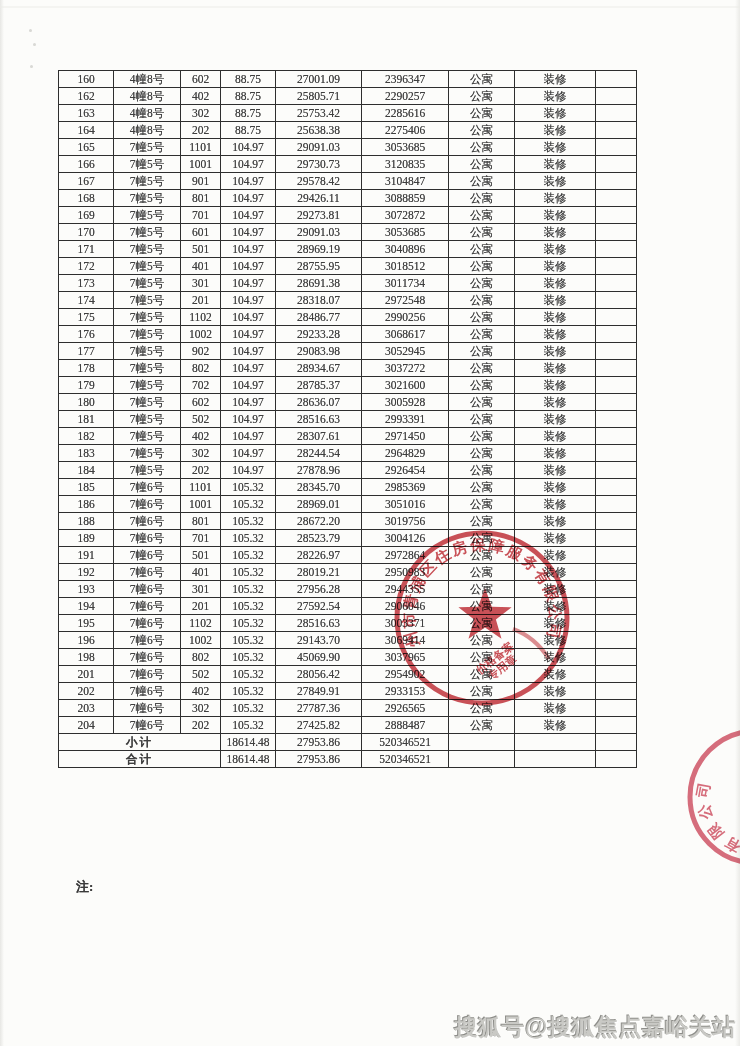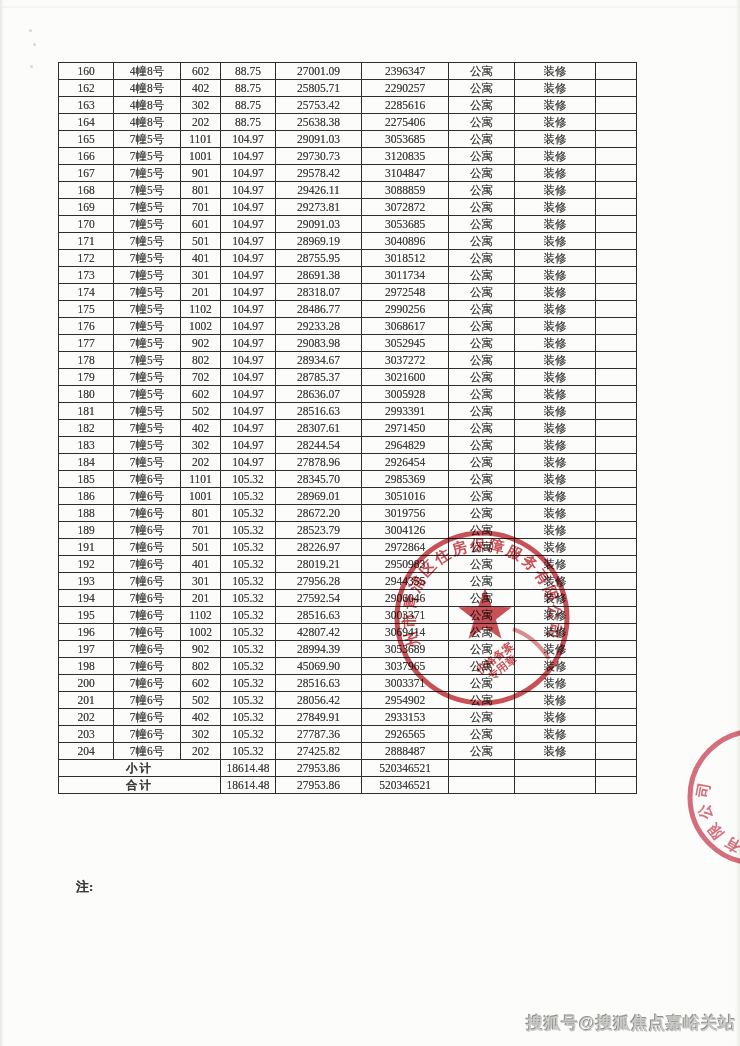"160" .tbl-wrap { top: 62px -> 70px }
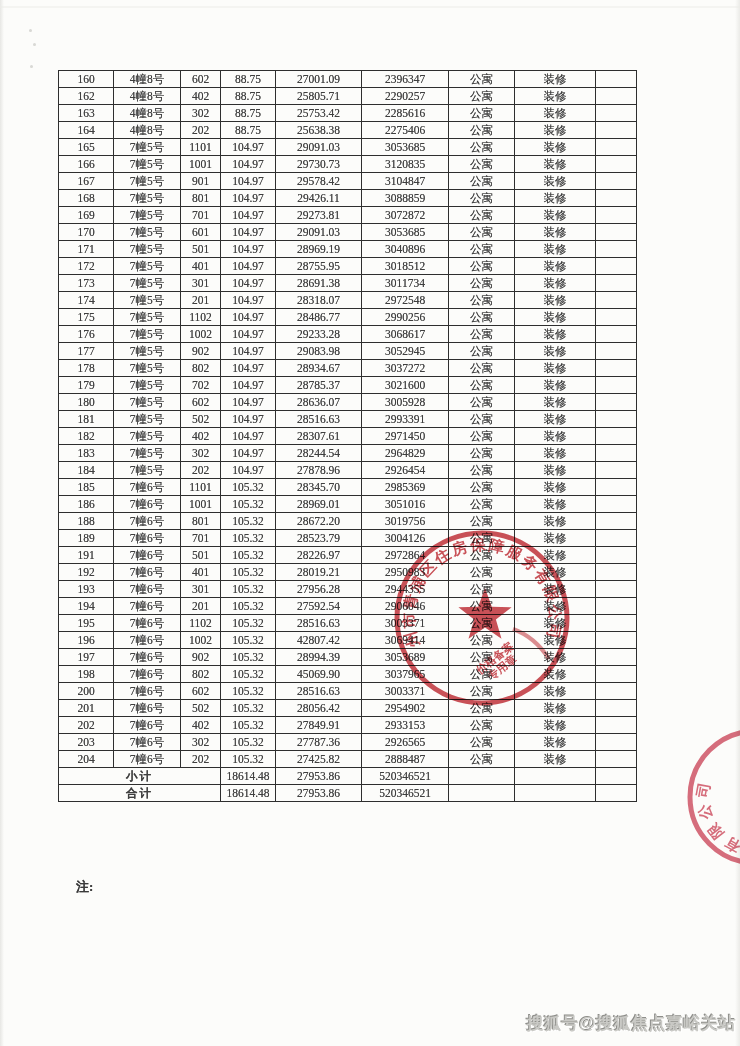"42807.42" td { text: 42807.42 -> 29143.70 }
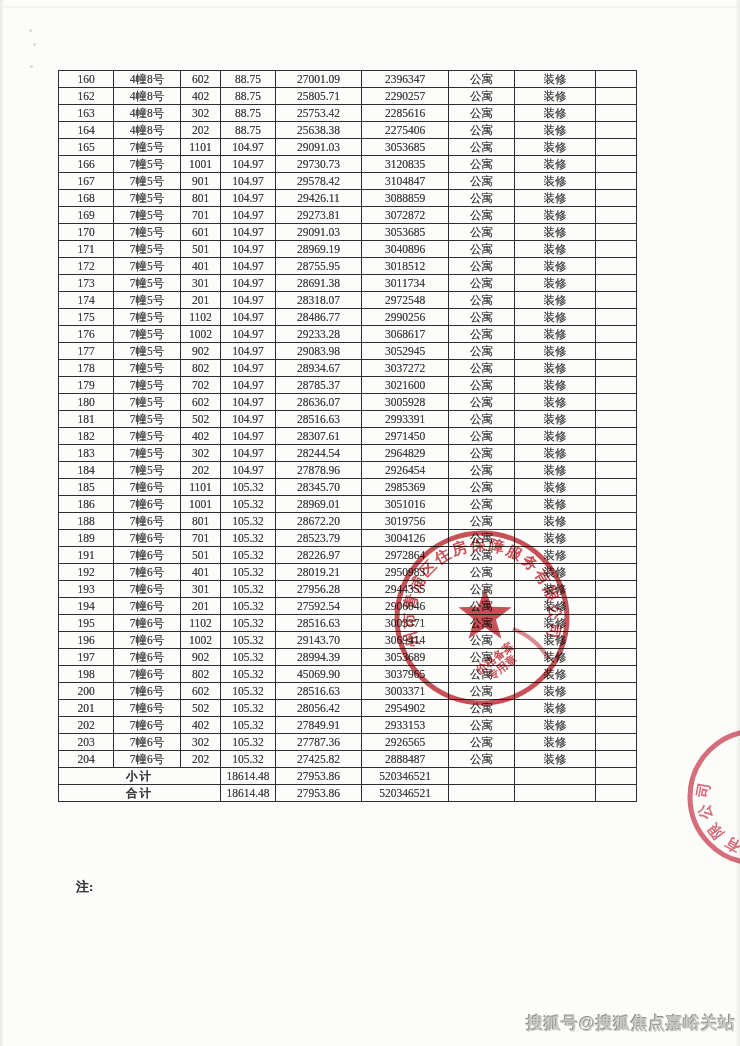"197" tr { html: <tr> <td>197</td> <td>7幢6号</td> <td>902</td> <td>105.32</td> <td>28994.39</td> <td>3053689</td> <td>公寓</td> <td>装修</td> <td></td> </tr> -> none }
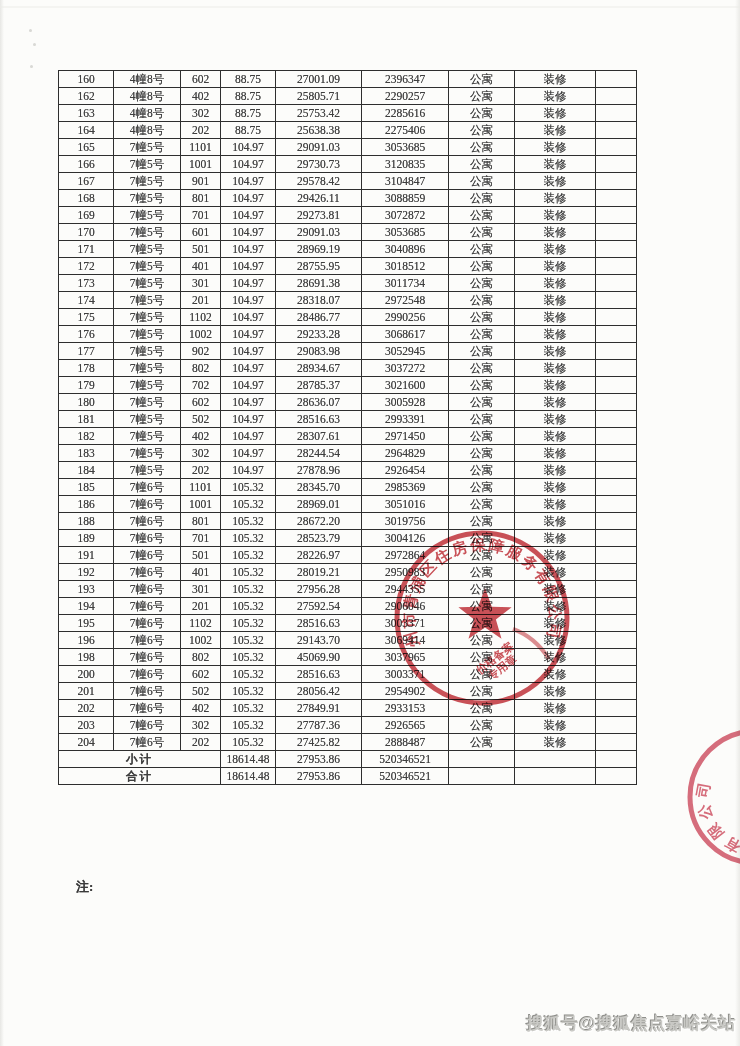"200" tr { html: <tr> <td>200</td> <td>7幢6号</td> <td>602</td> <td>105.32</td> <td>28516.63</td> <td>3003371</td> <td>公寓</td> <td>装修</td> <td></td> </tr> -> none }
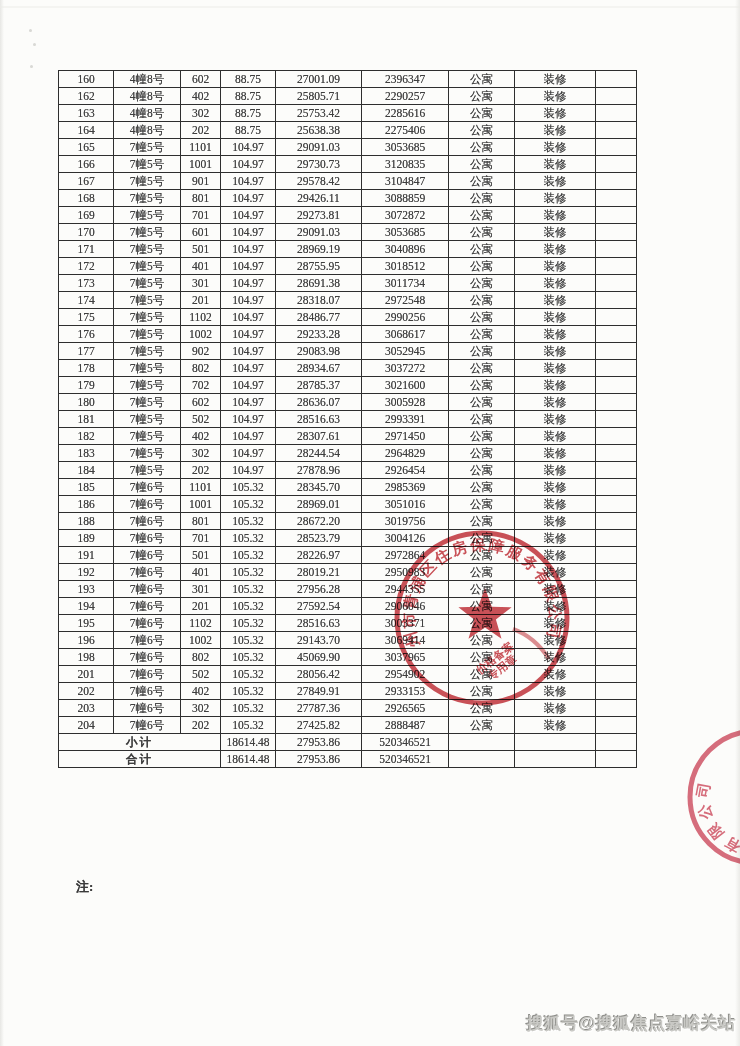"搜狐号@搜狐焦点嘉峪关站" .watermark { font-size: 17px -> 23px }
